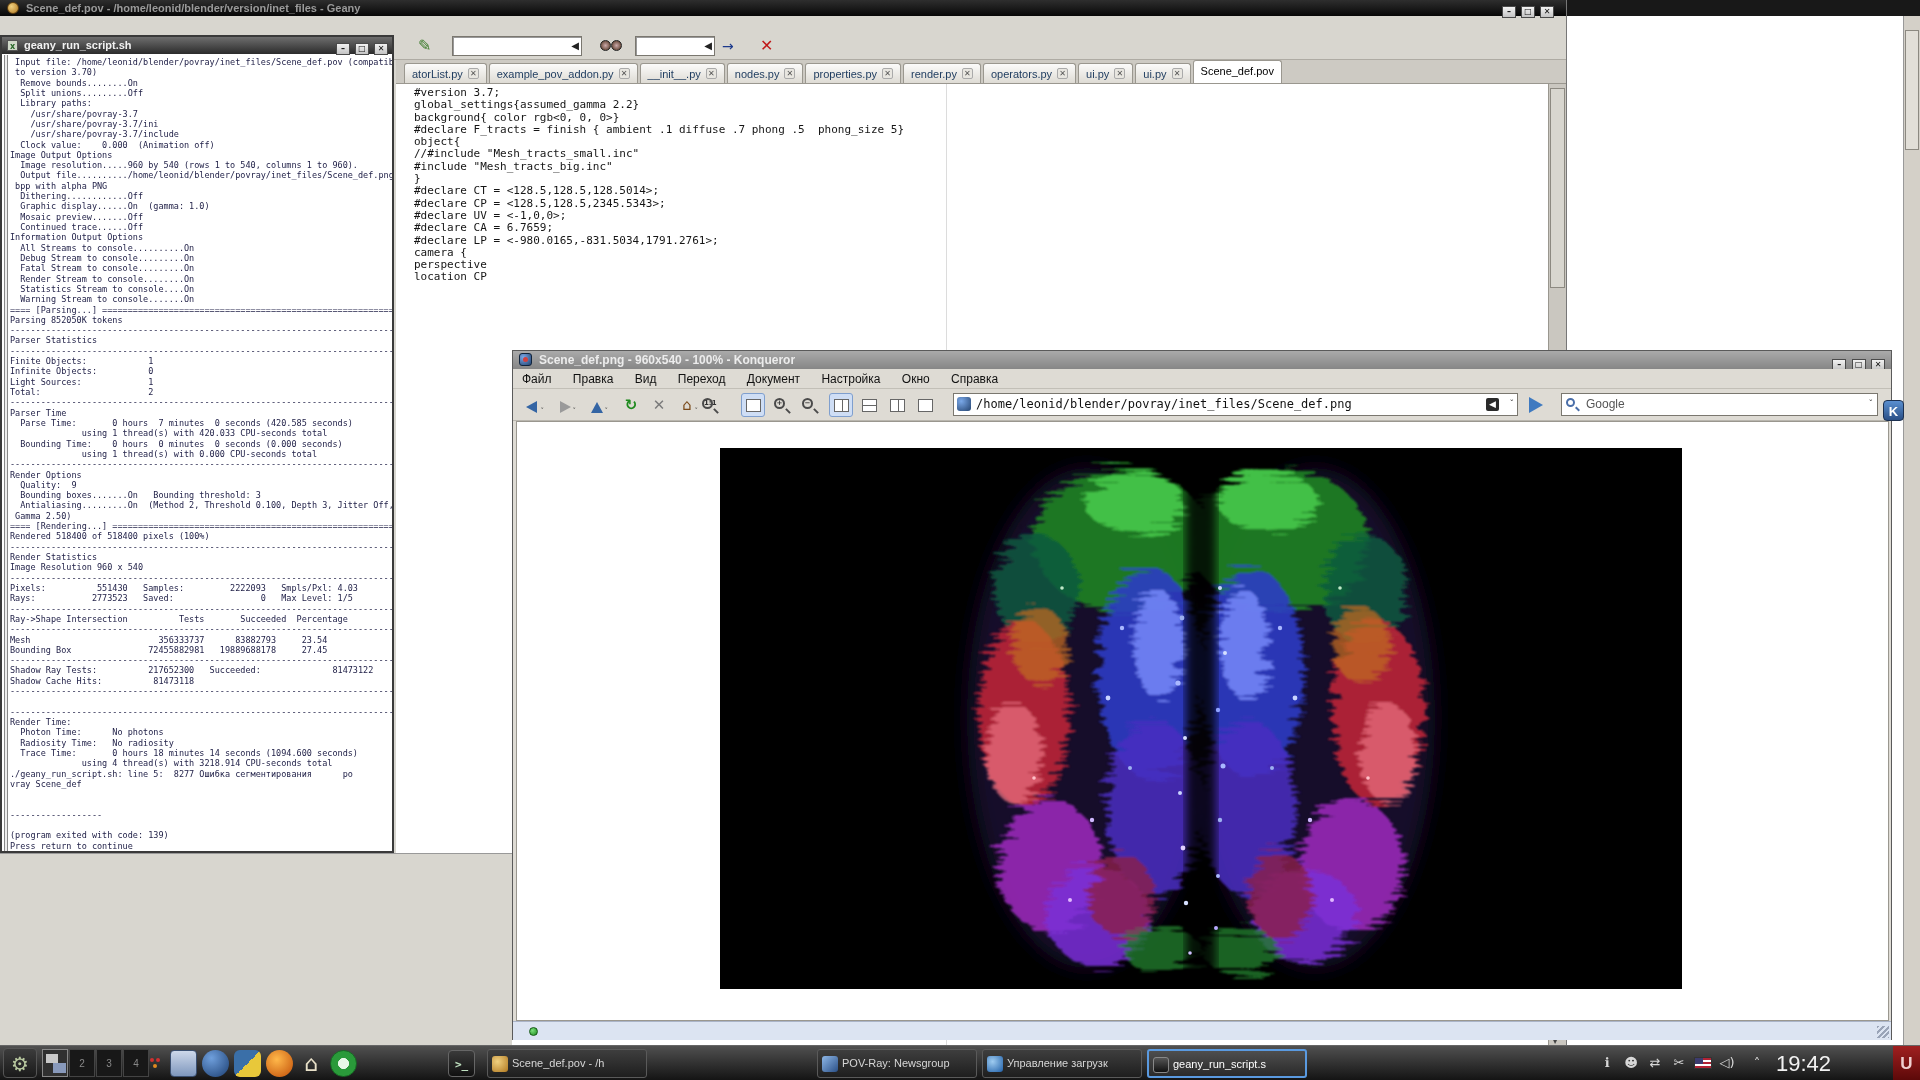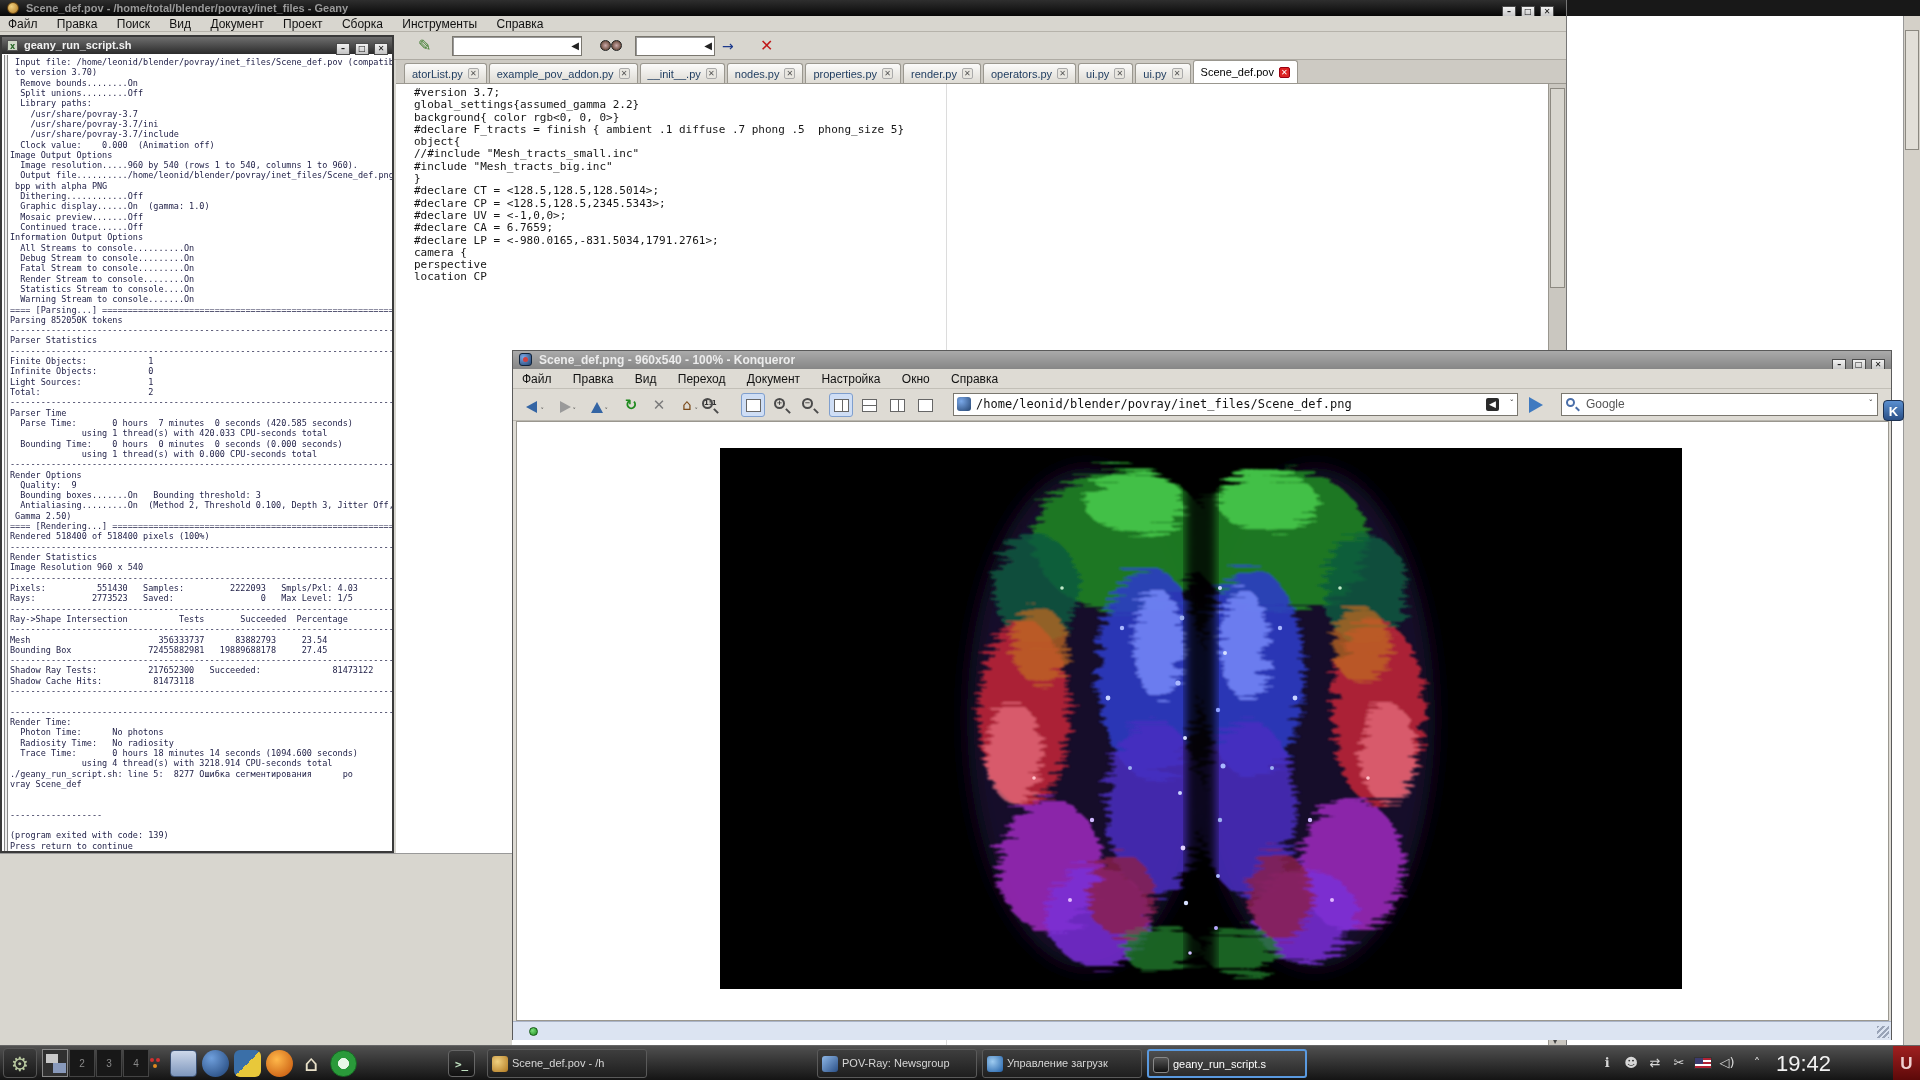"Scene_def.pov -" span.ttl { text: /home/total/blender/povray/inet -> /home/leonid/blender/version/inet }
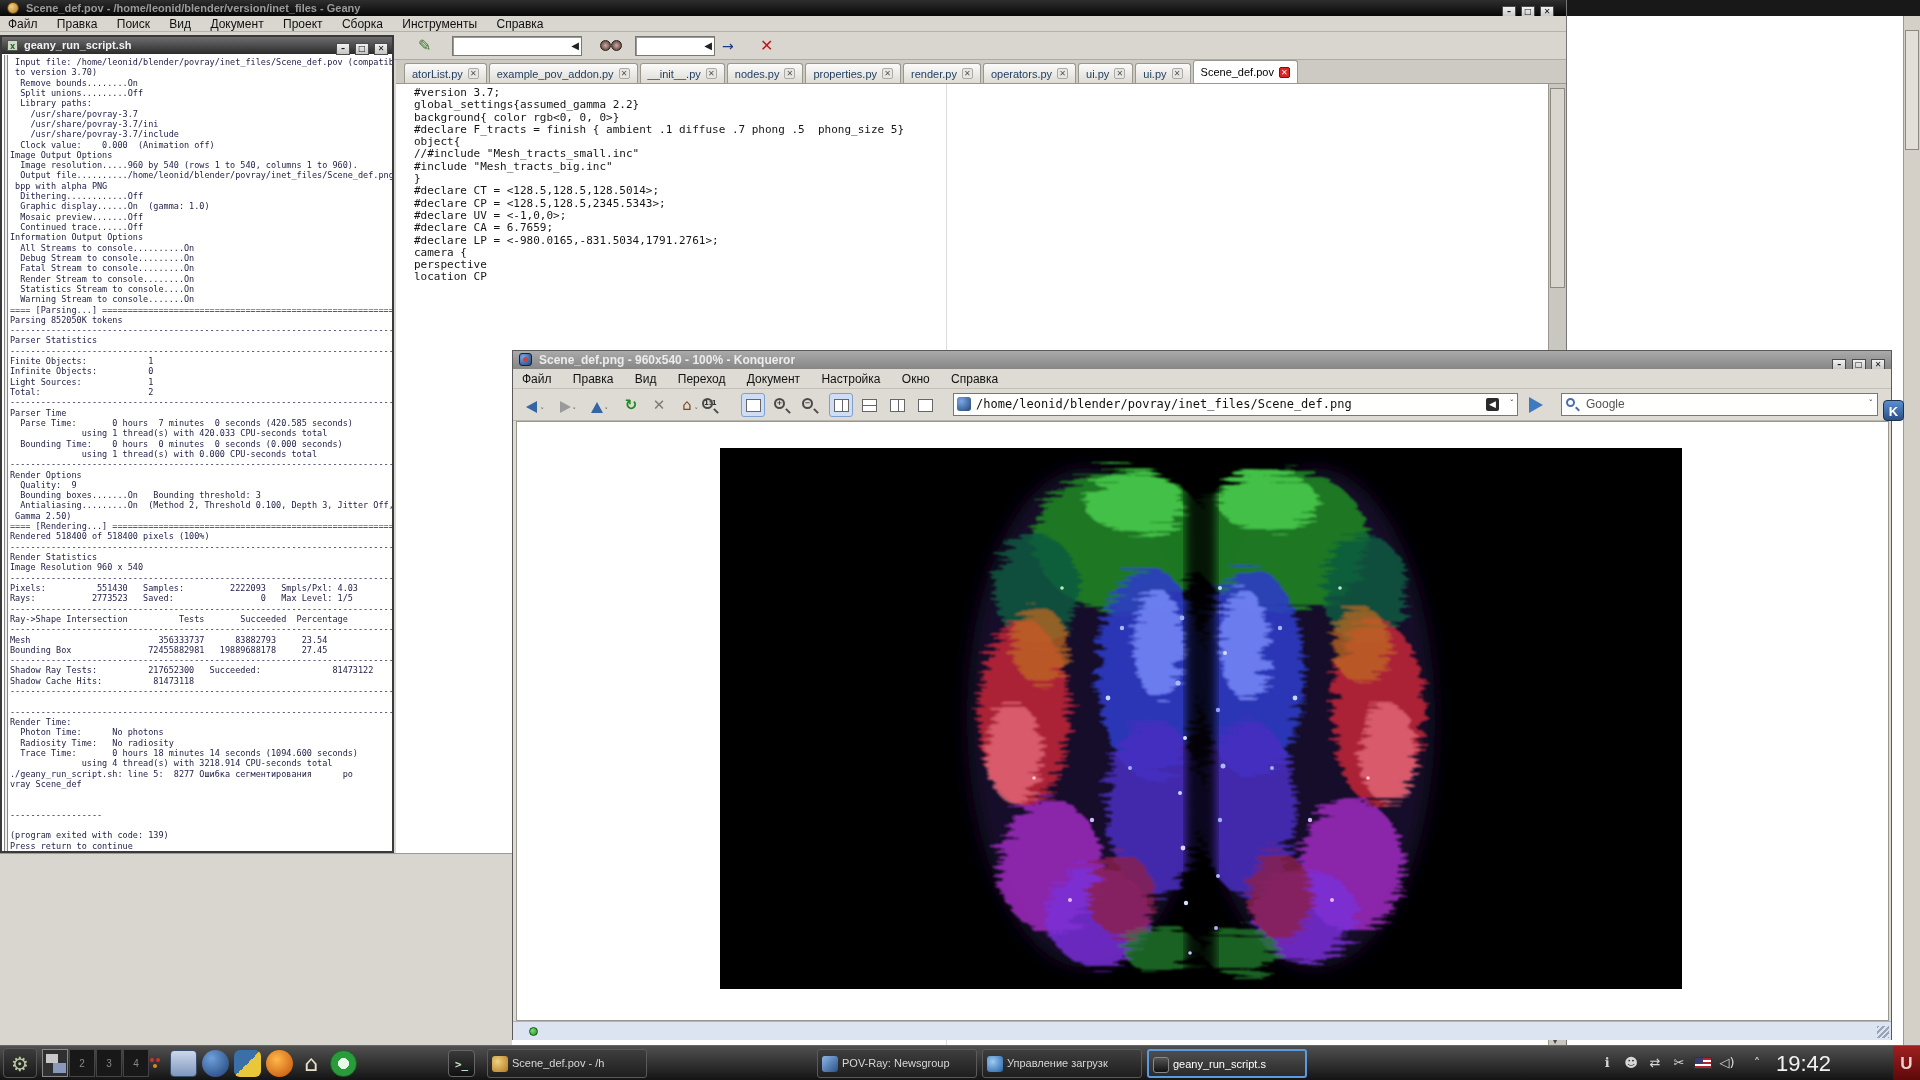"Файл Правка Поиск Вид Документ" div.abs { html: <div> <span>Файл</span> <span>Правка</span> <span>Поиск</span> <span>Вид</span> <span>Документ</span> <span>Проект</span> <span>Сборка</span> <span>Инструменты</span> <span>Справка</span> </div> -> none }
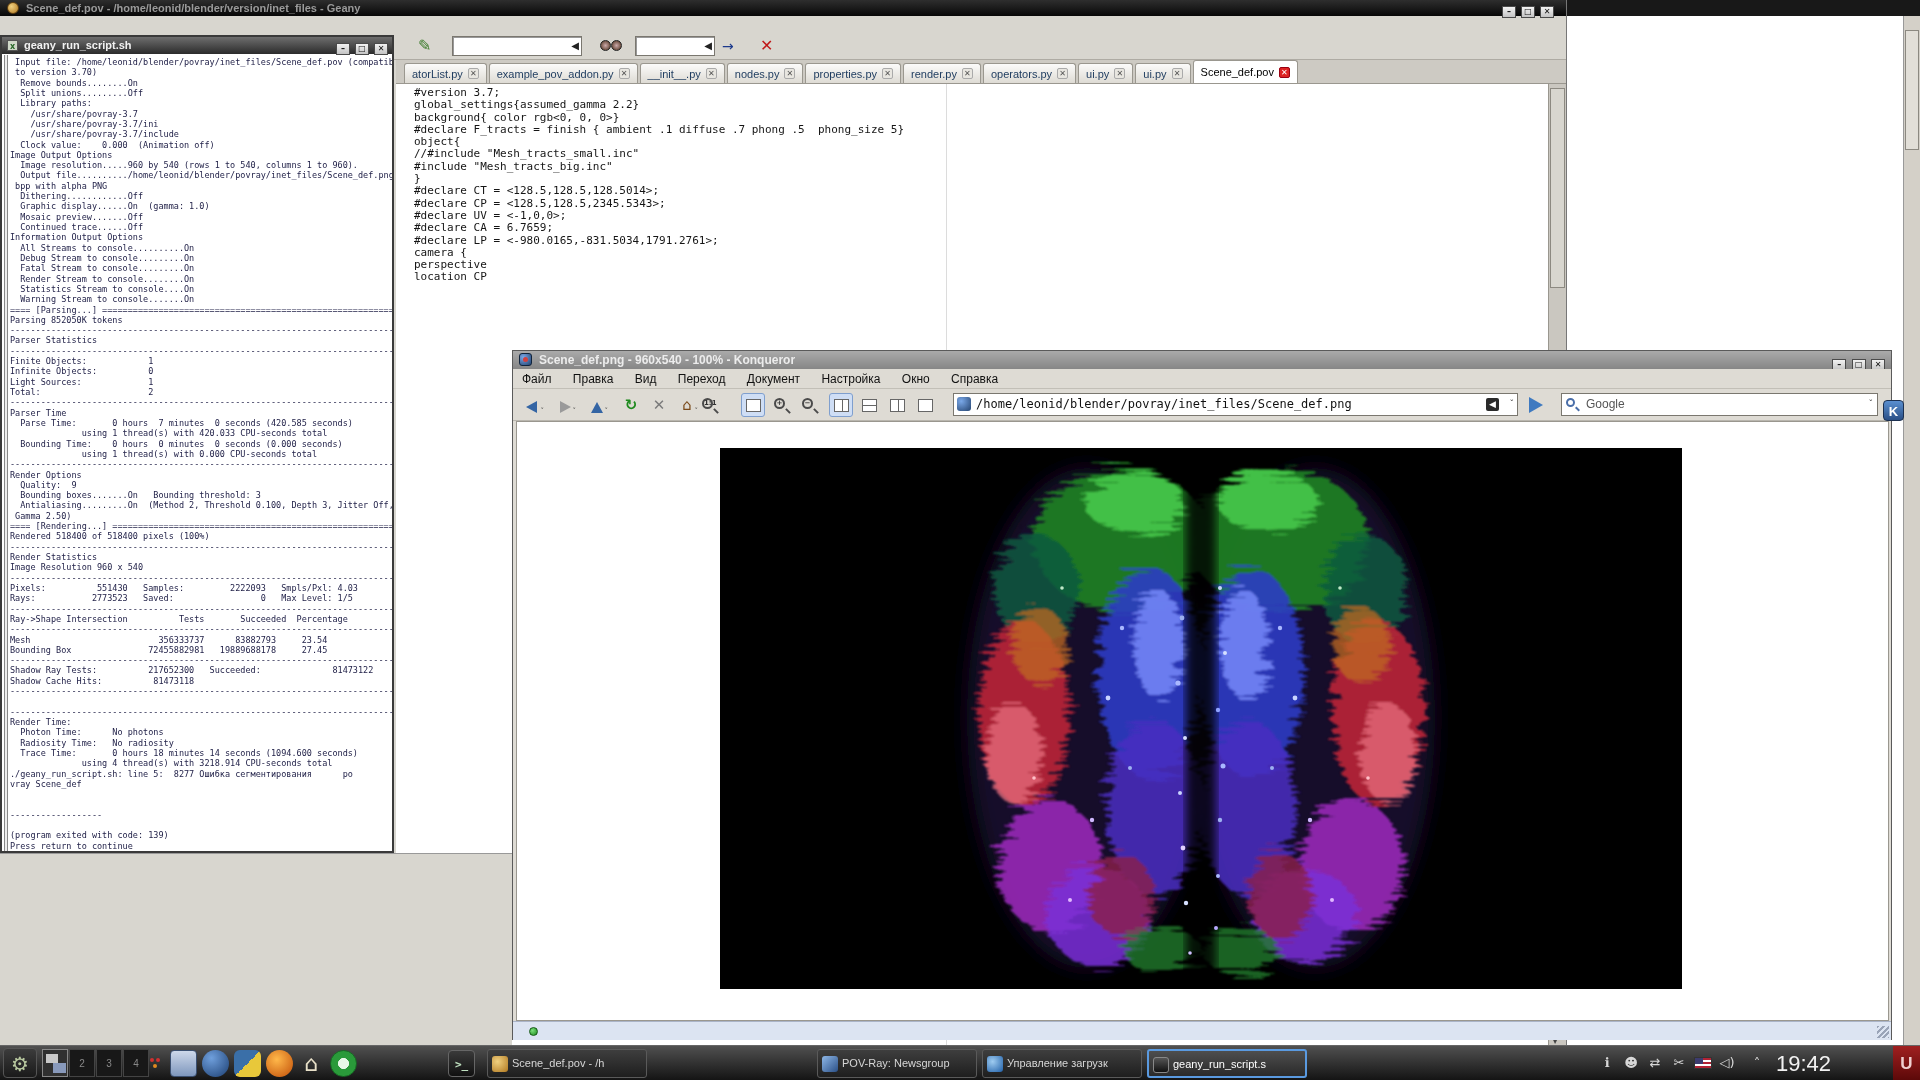"Scene_def.pov" .tab.active { flex-direction: none -> column }
